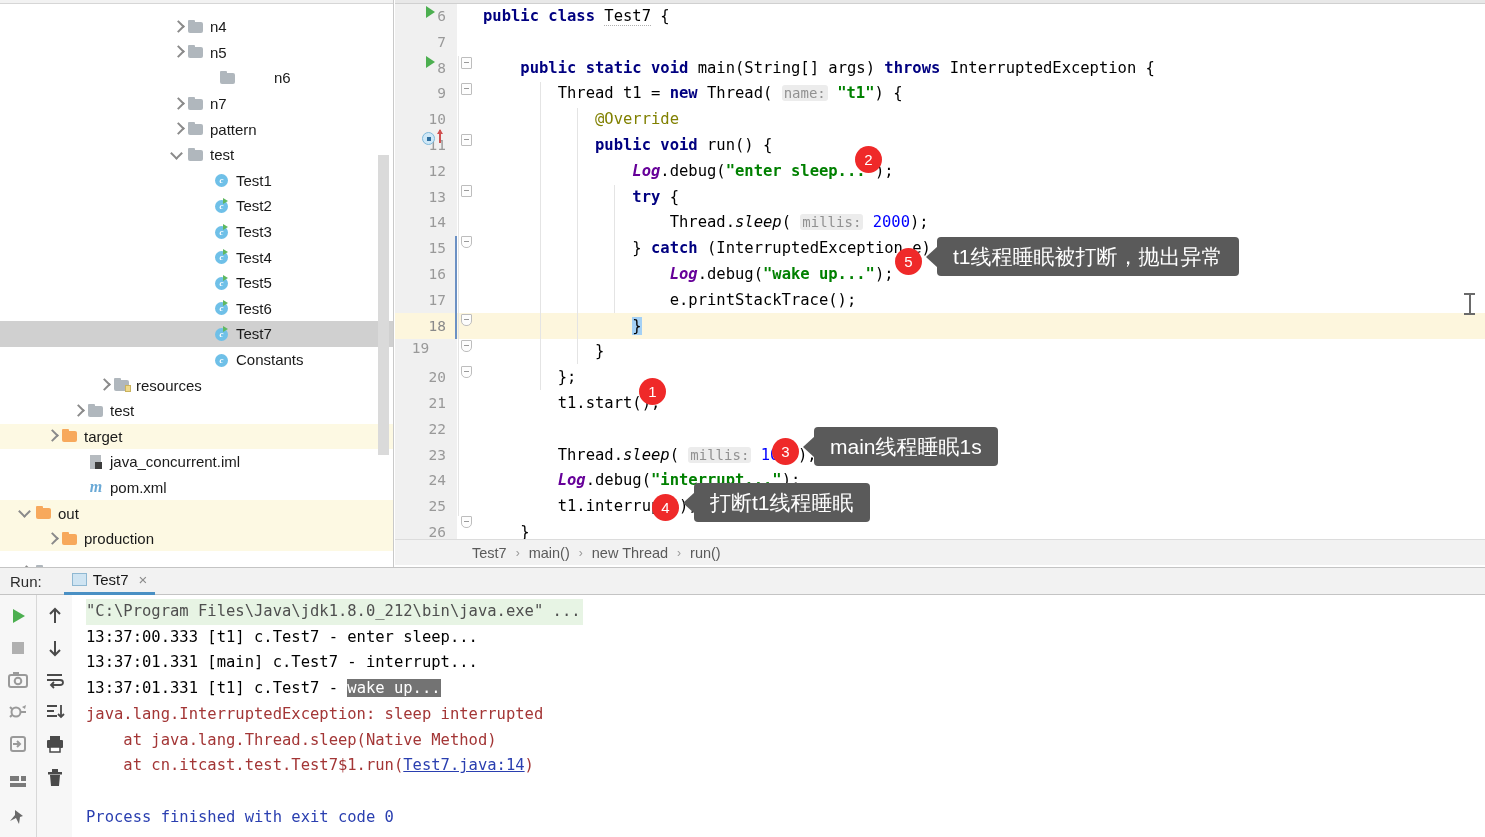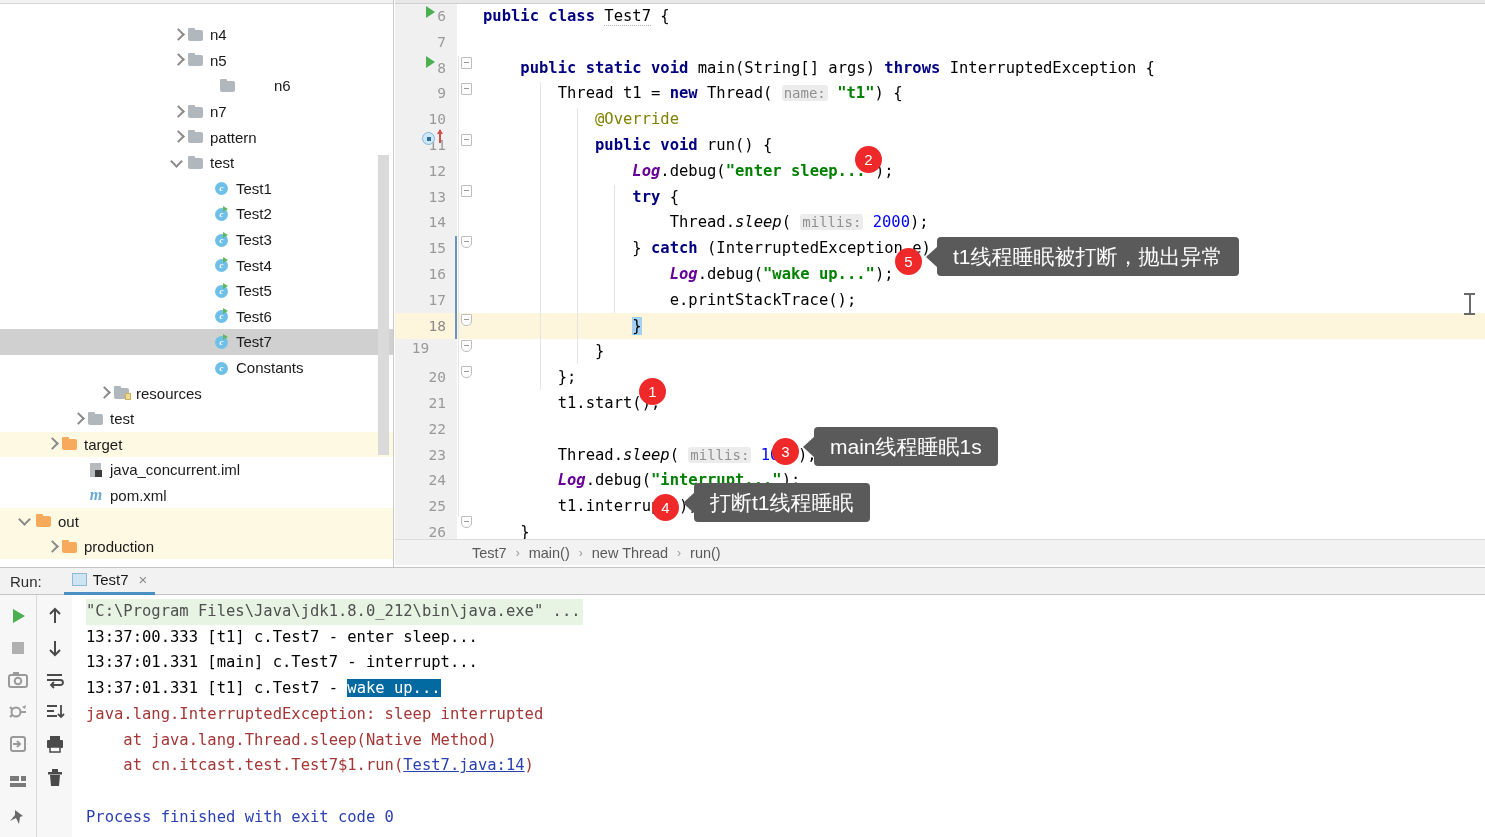"n4" div { top: 22px -> 14px }
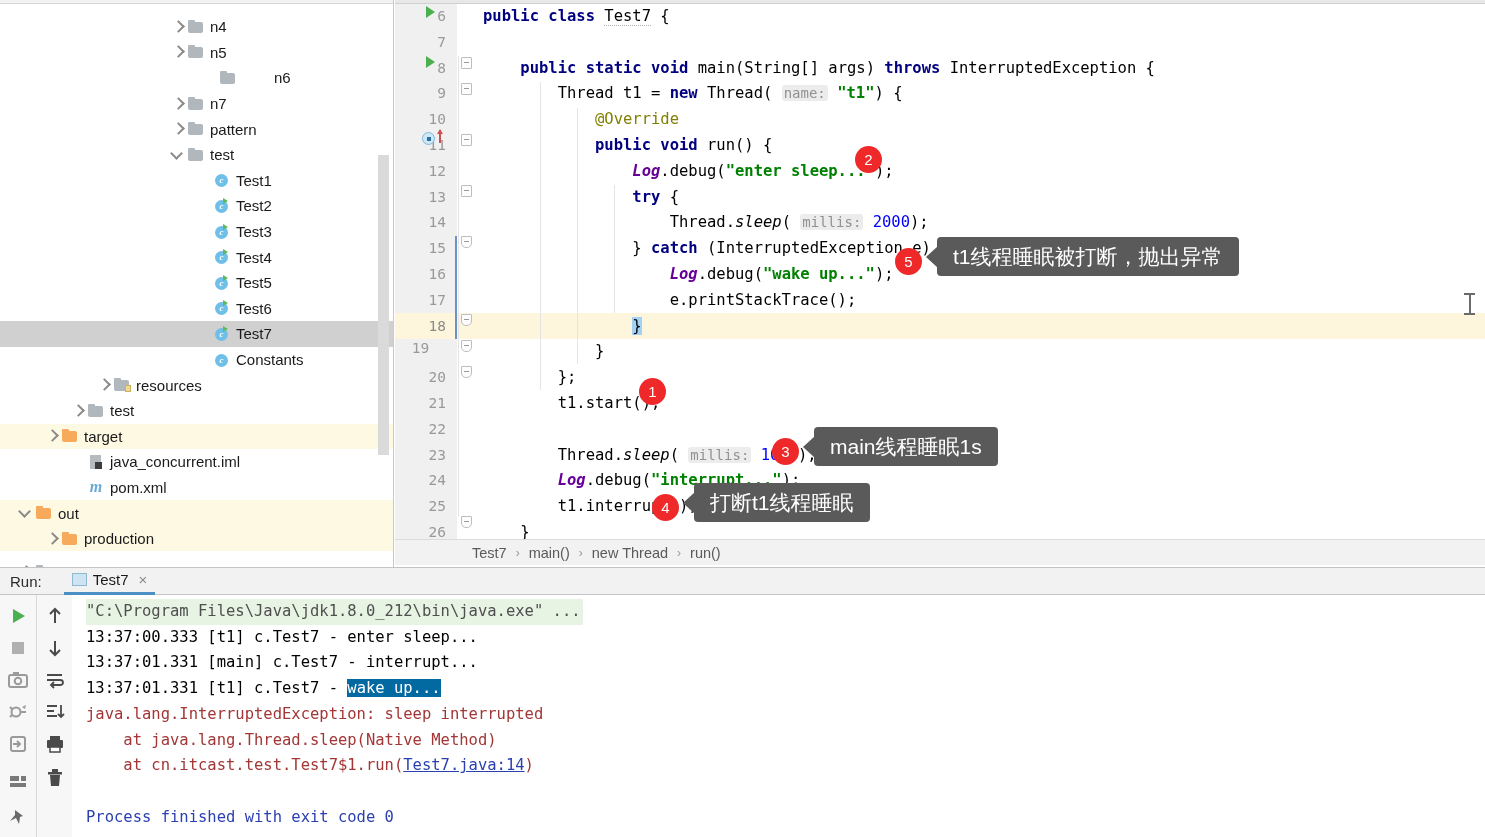"wake up..." .hl-sel { background: #0369a1 -> #737373 }
